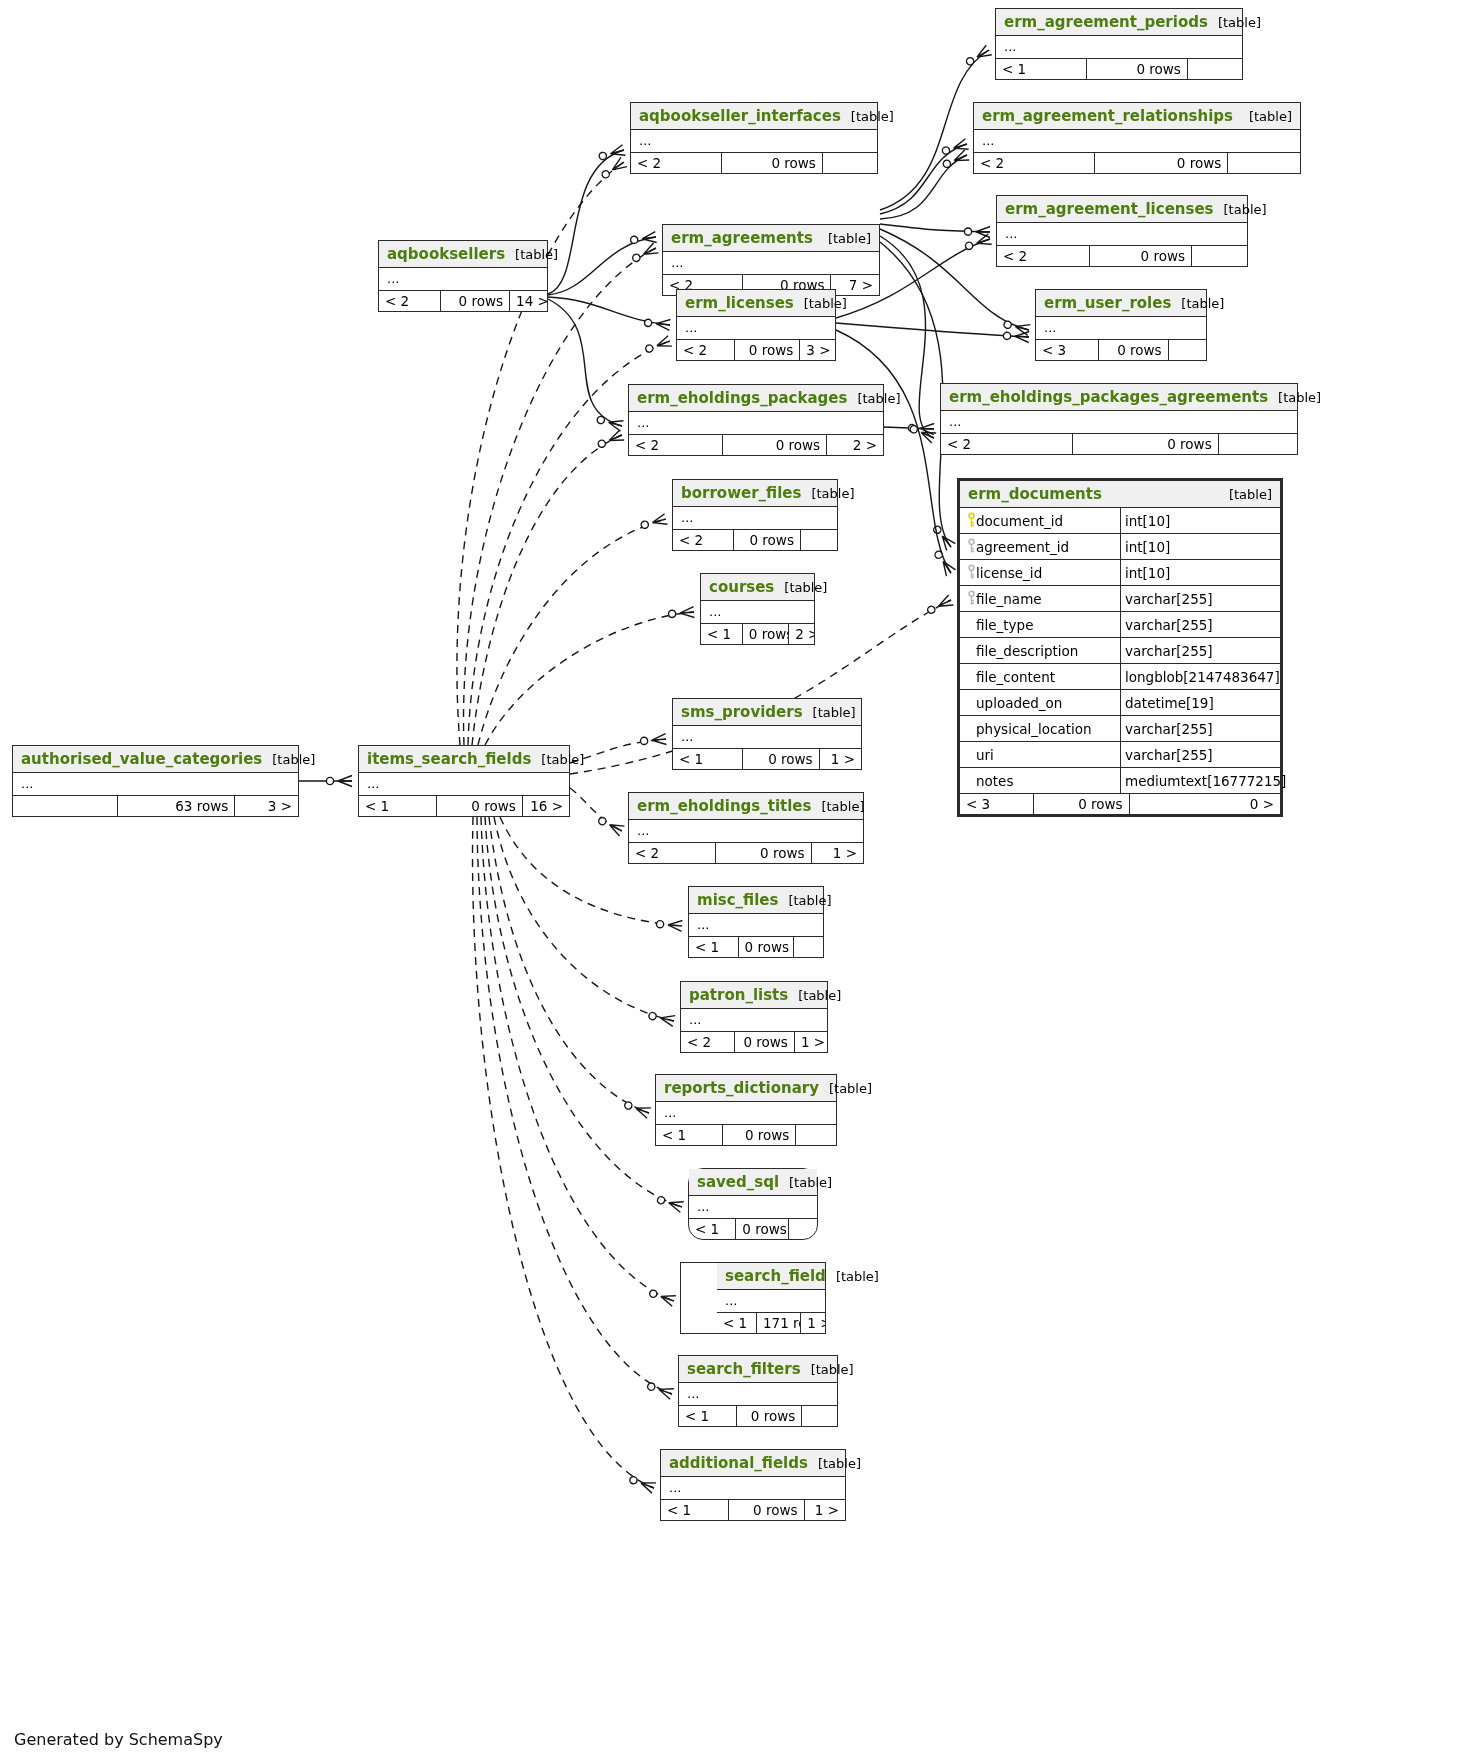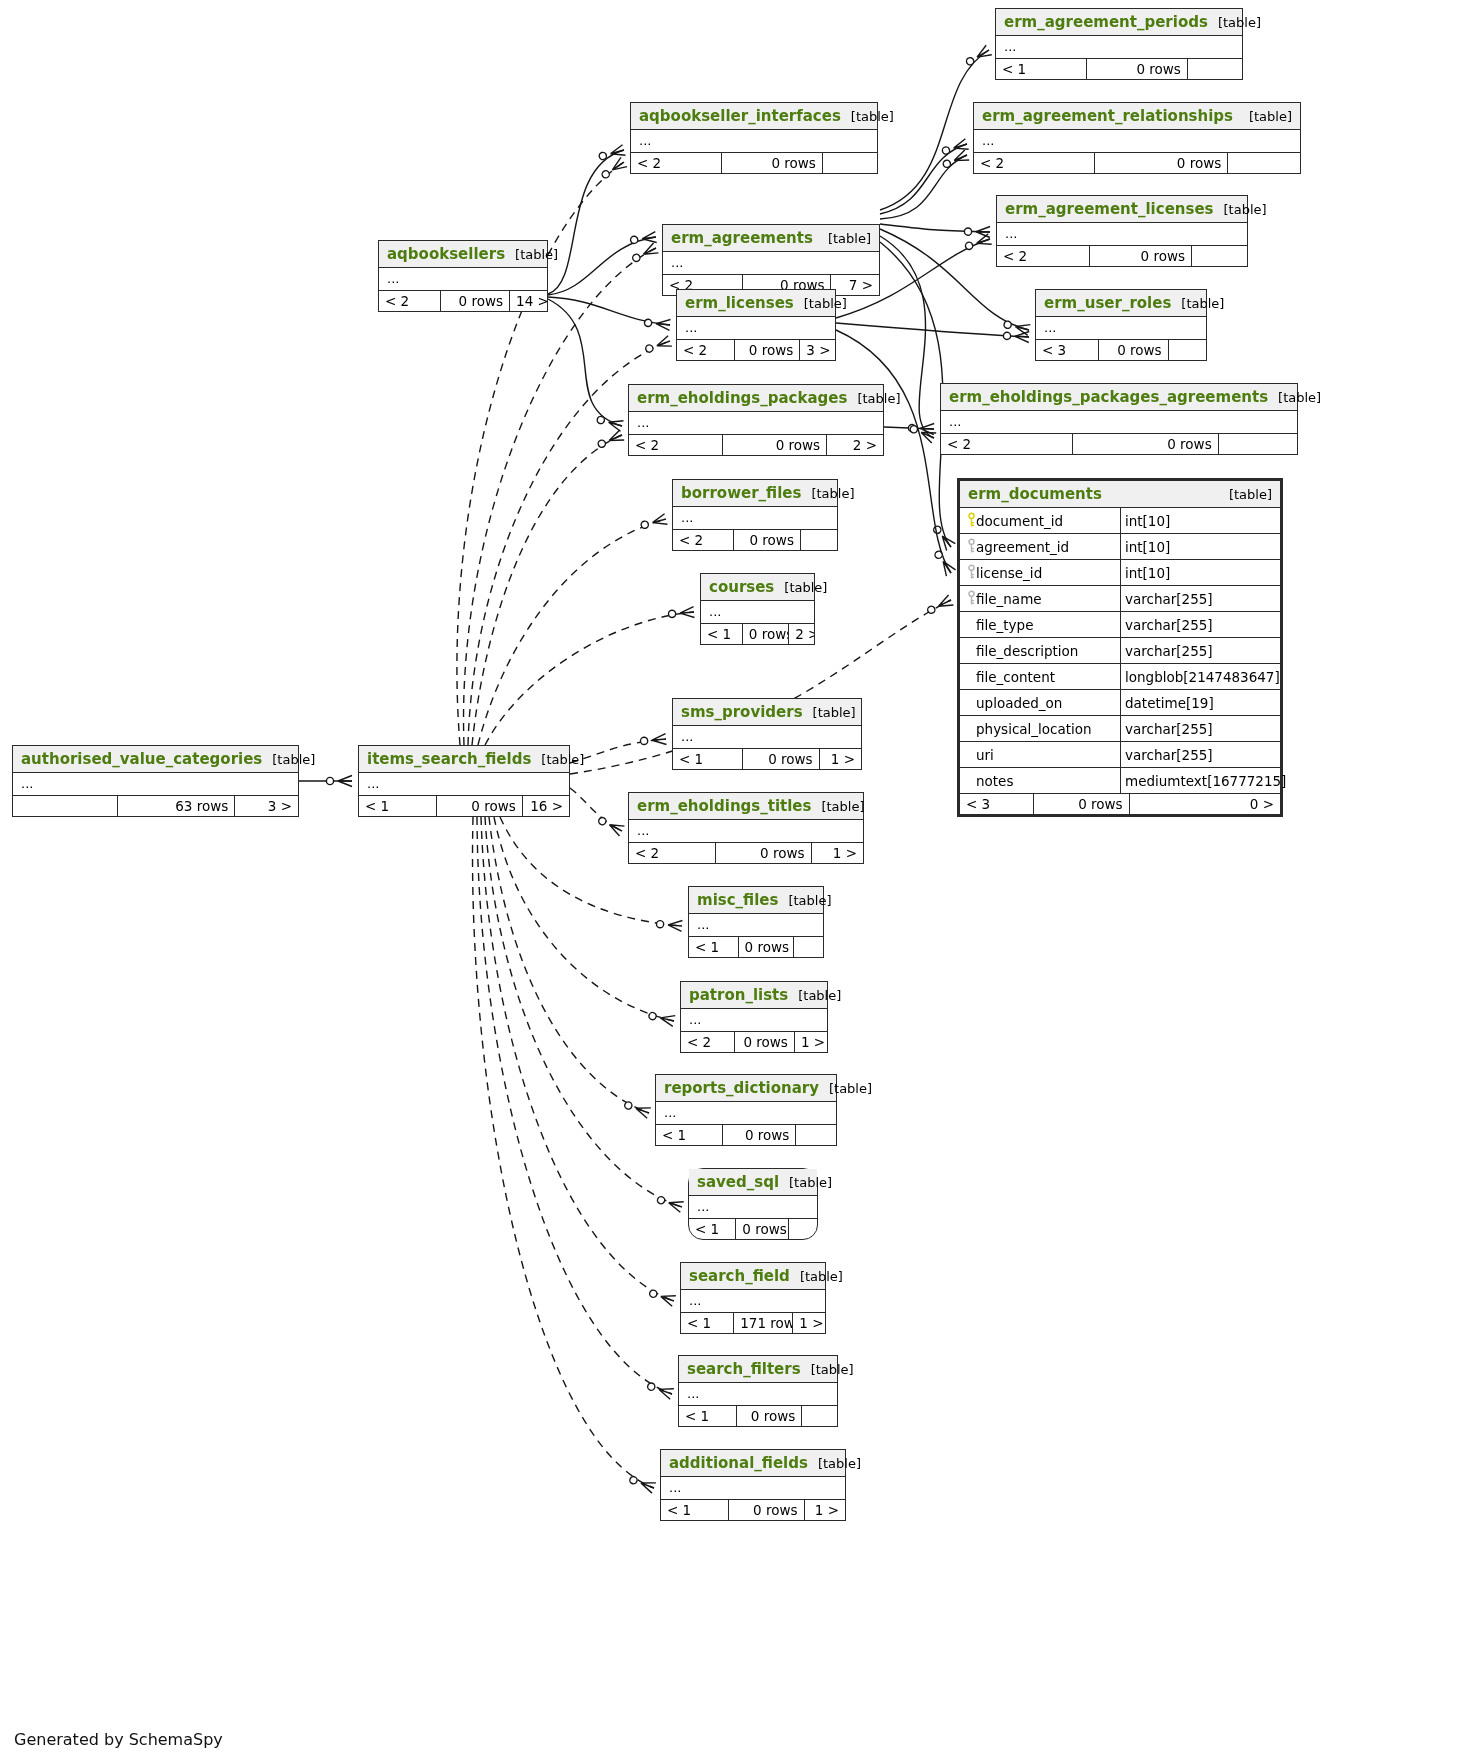"search_field" div.tbox { padding-left: none -> 36px }
